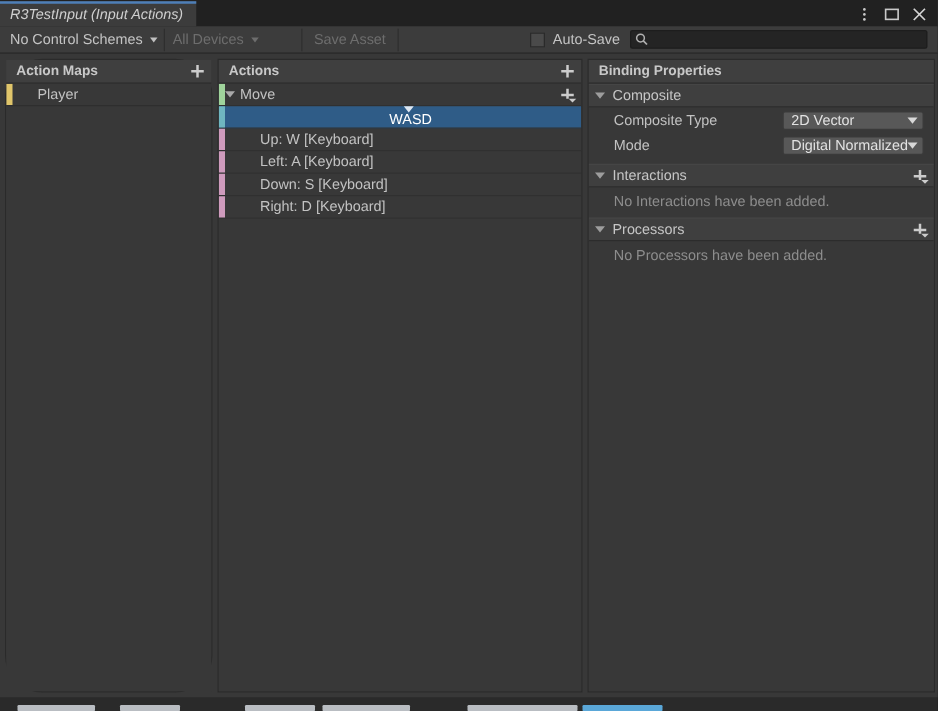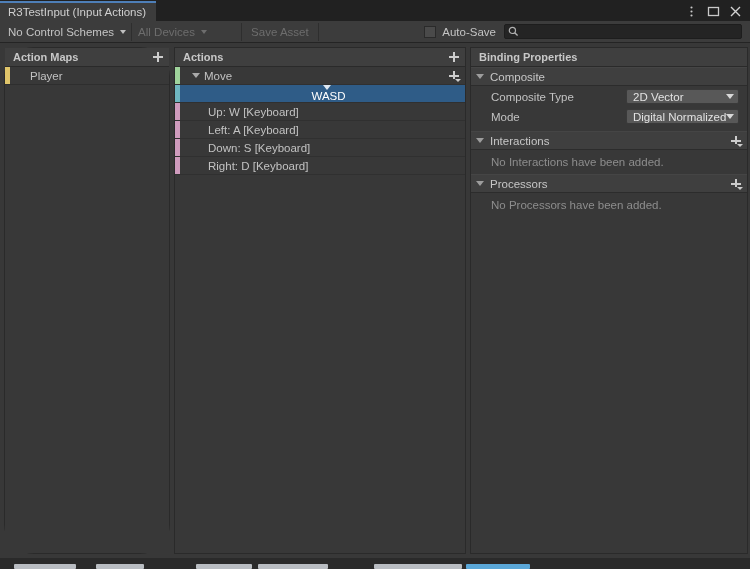"R3TestInput (Input Actions)" #tabstrip { font-style: none -> italic }
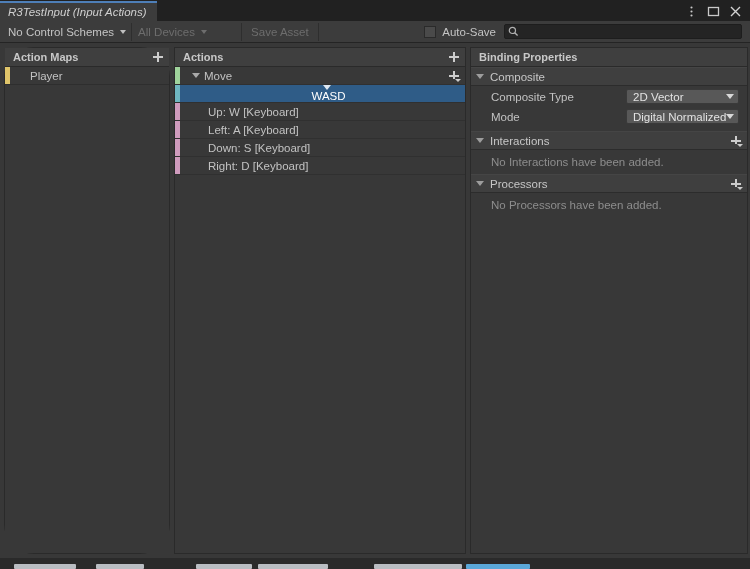"Move" span.rowpad { padding-left: 12px -> 0 }
